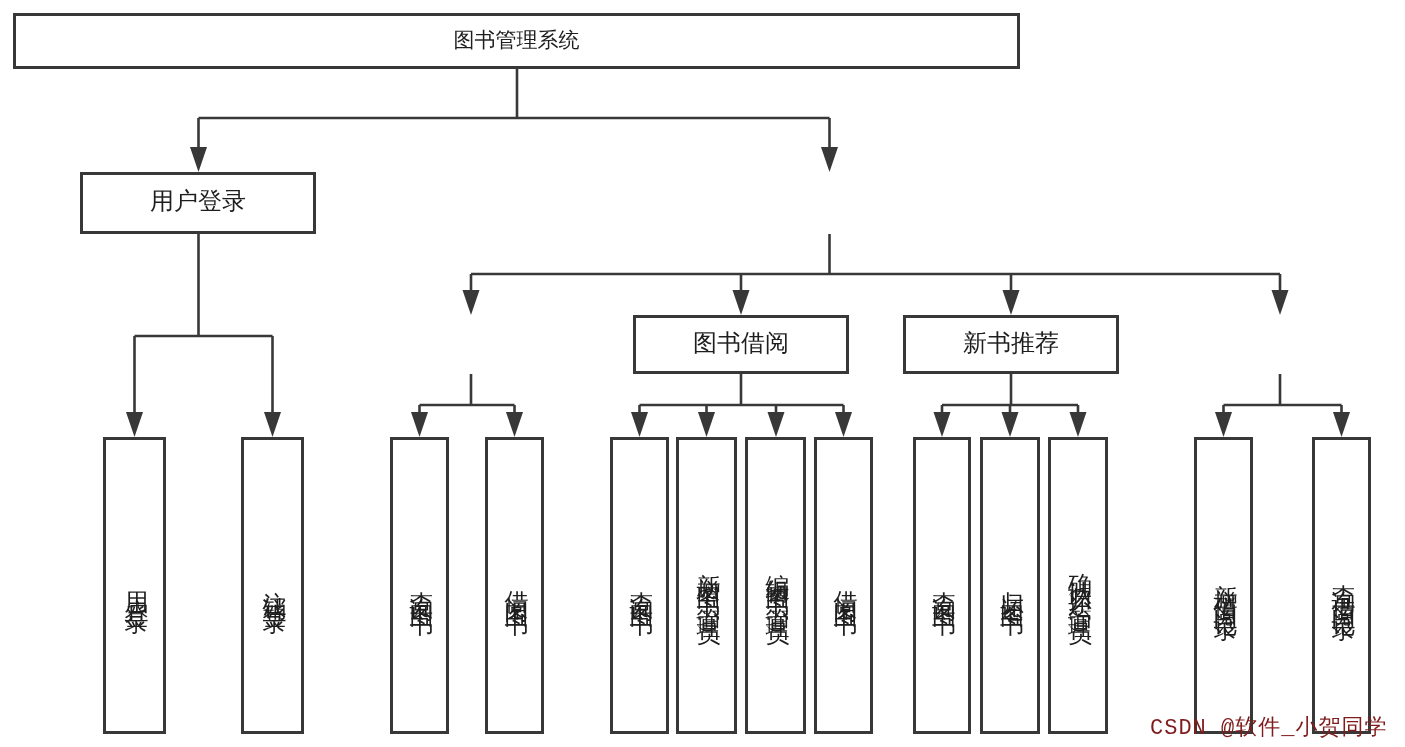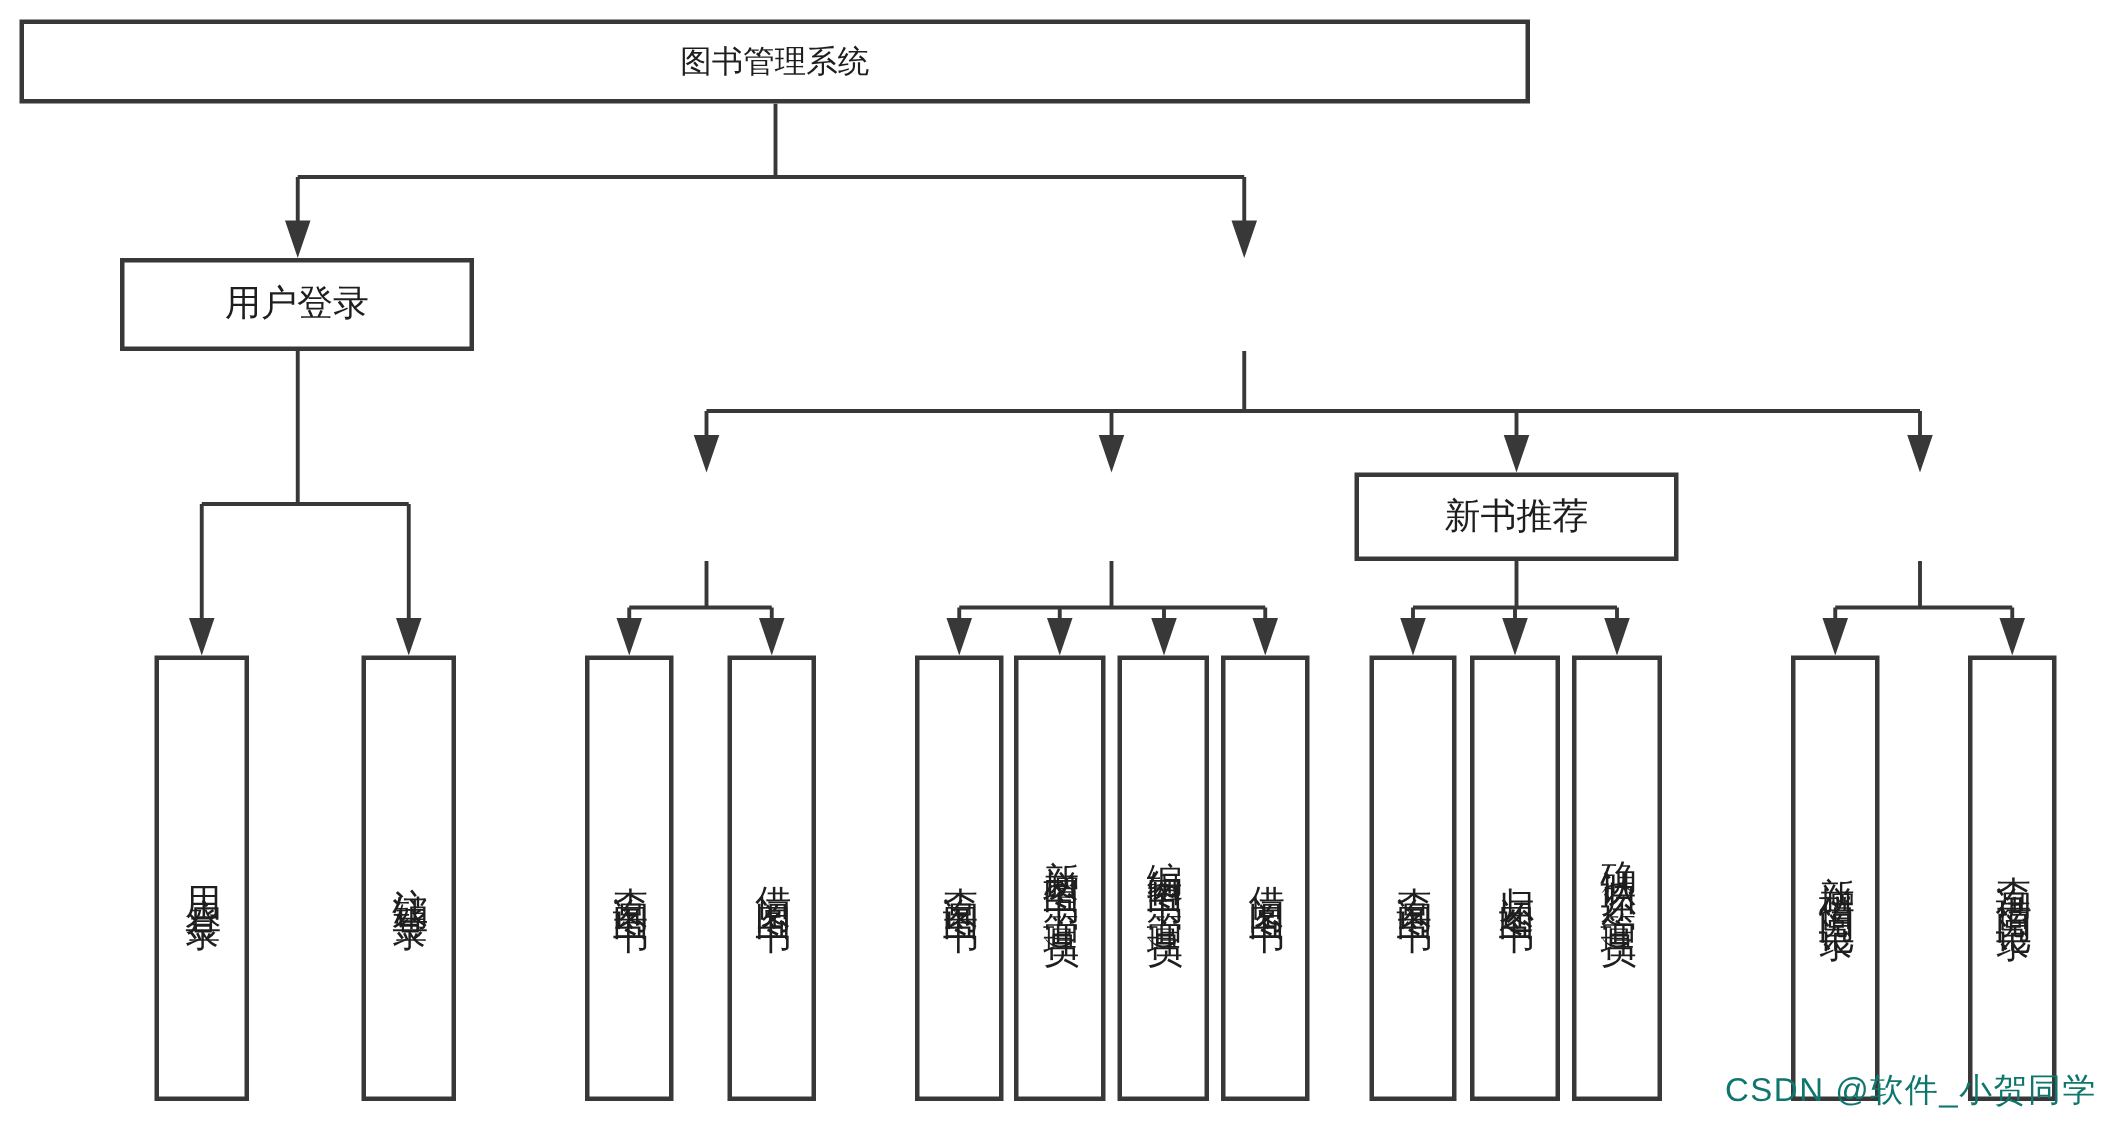"图书管理系统" #canvas { font-family: Liberation Sans, sans-serif -> Liberation Mono, monospace }
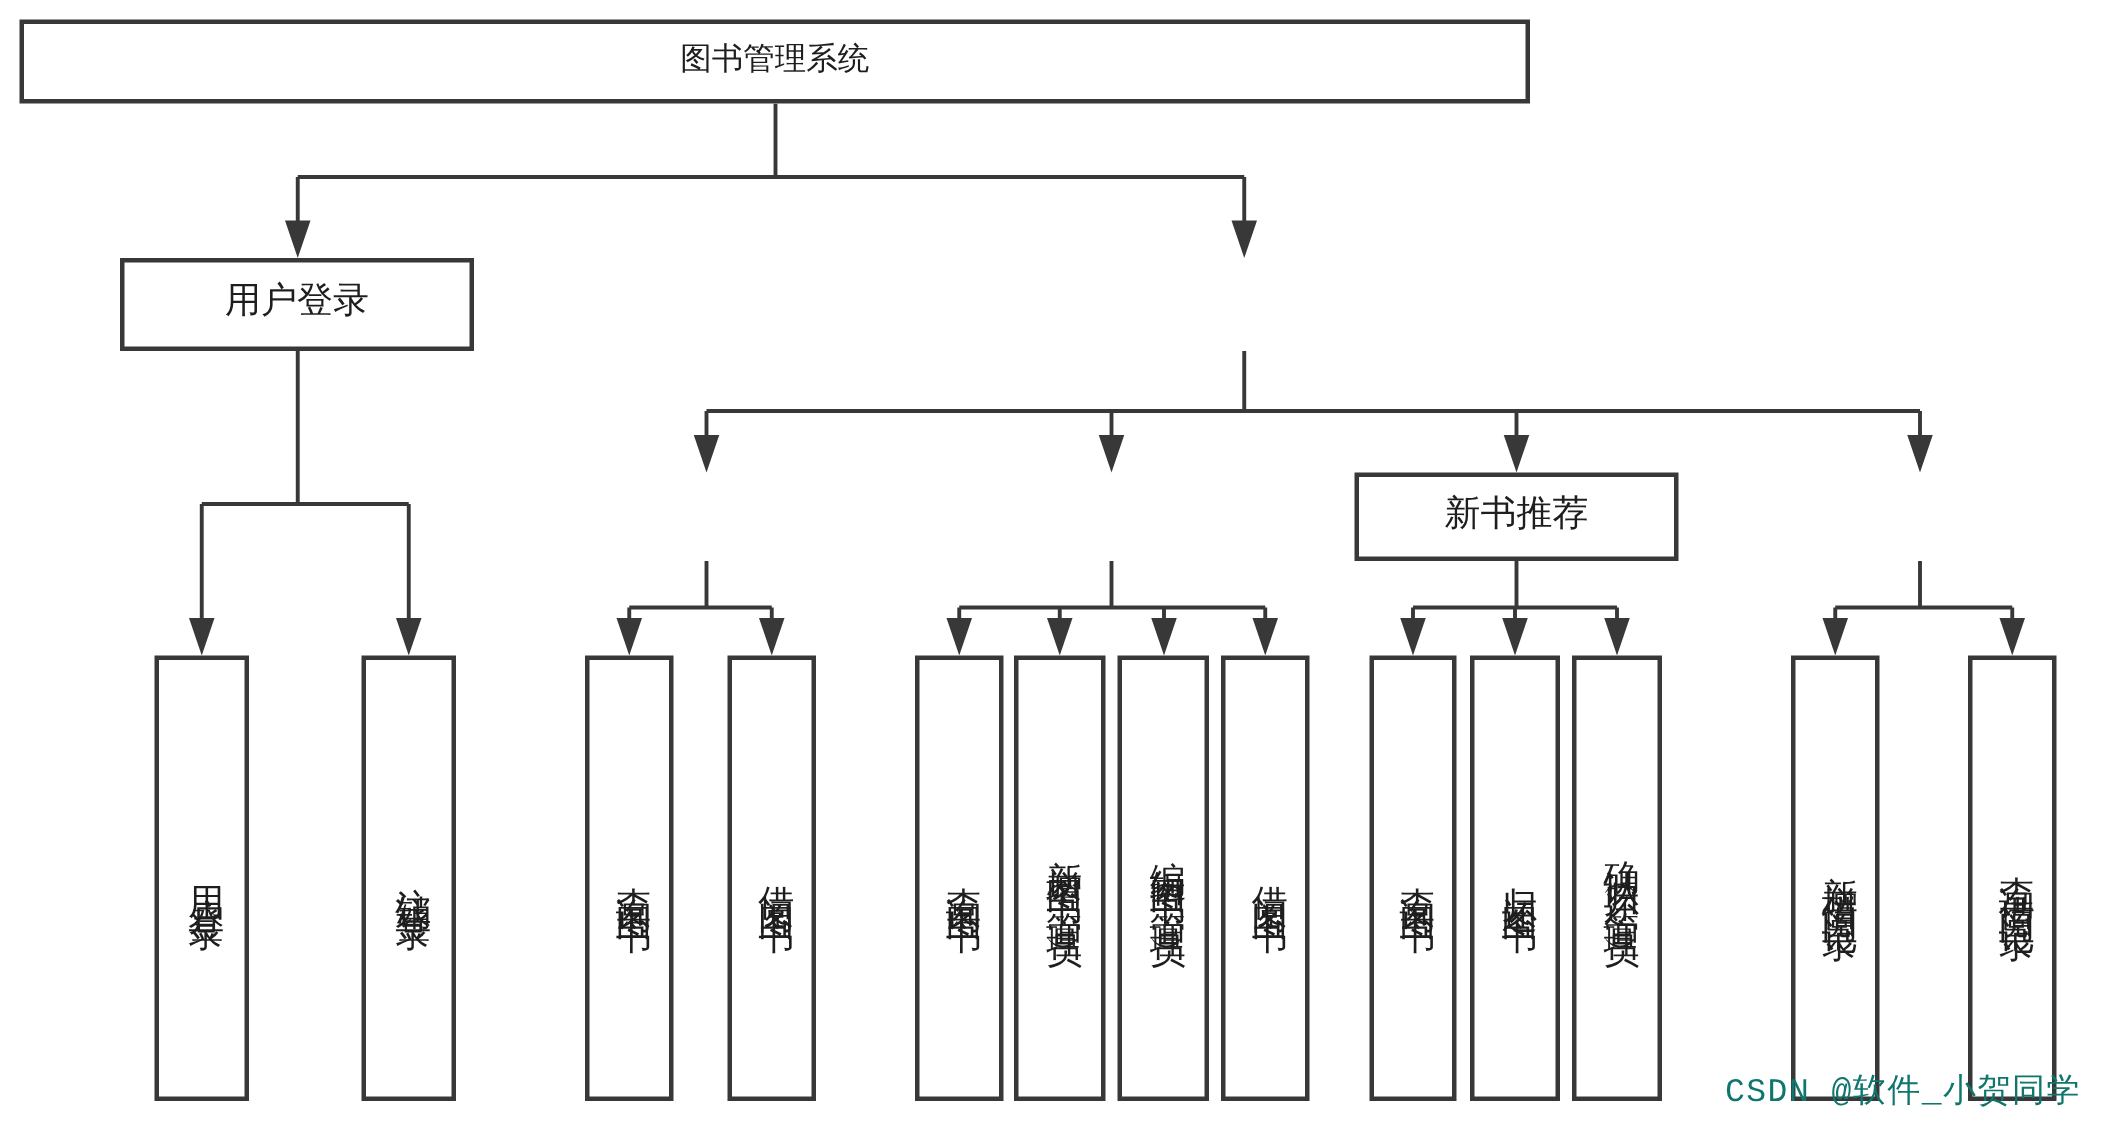"图书借阅" div.box { html: none -> <div> <span>图书借阅</span> </div> }
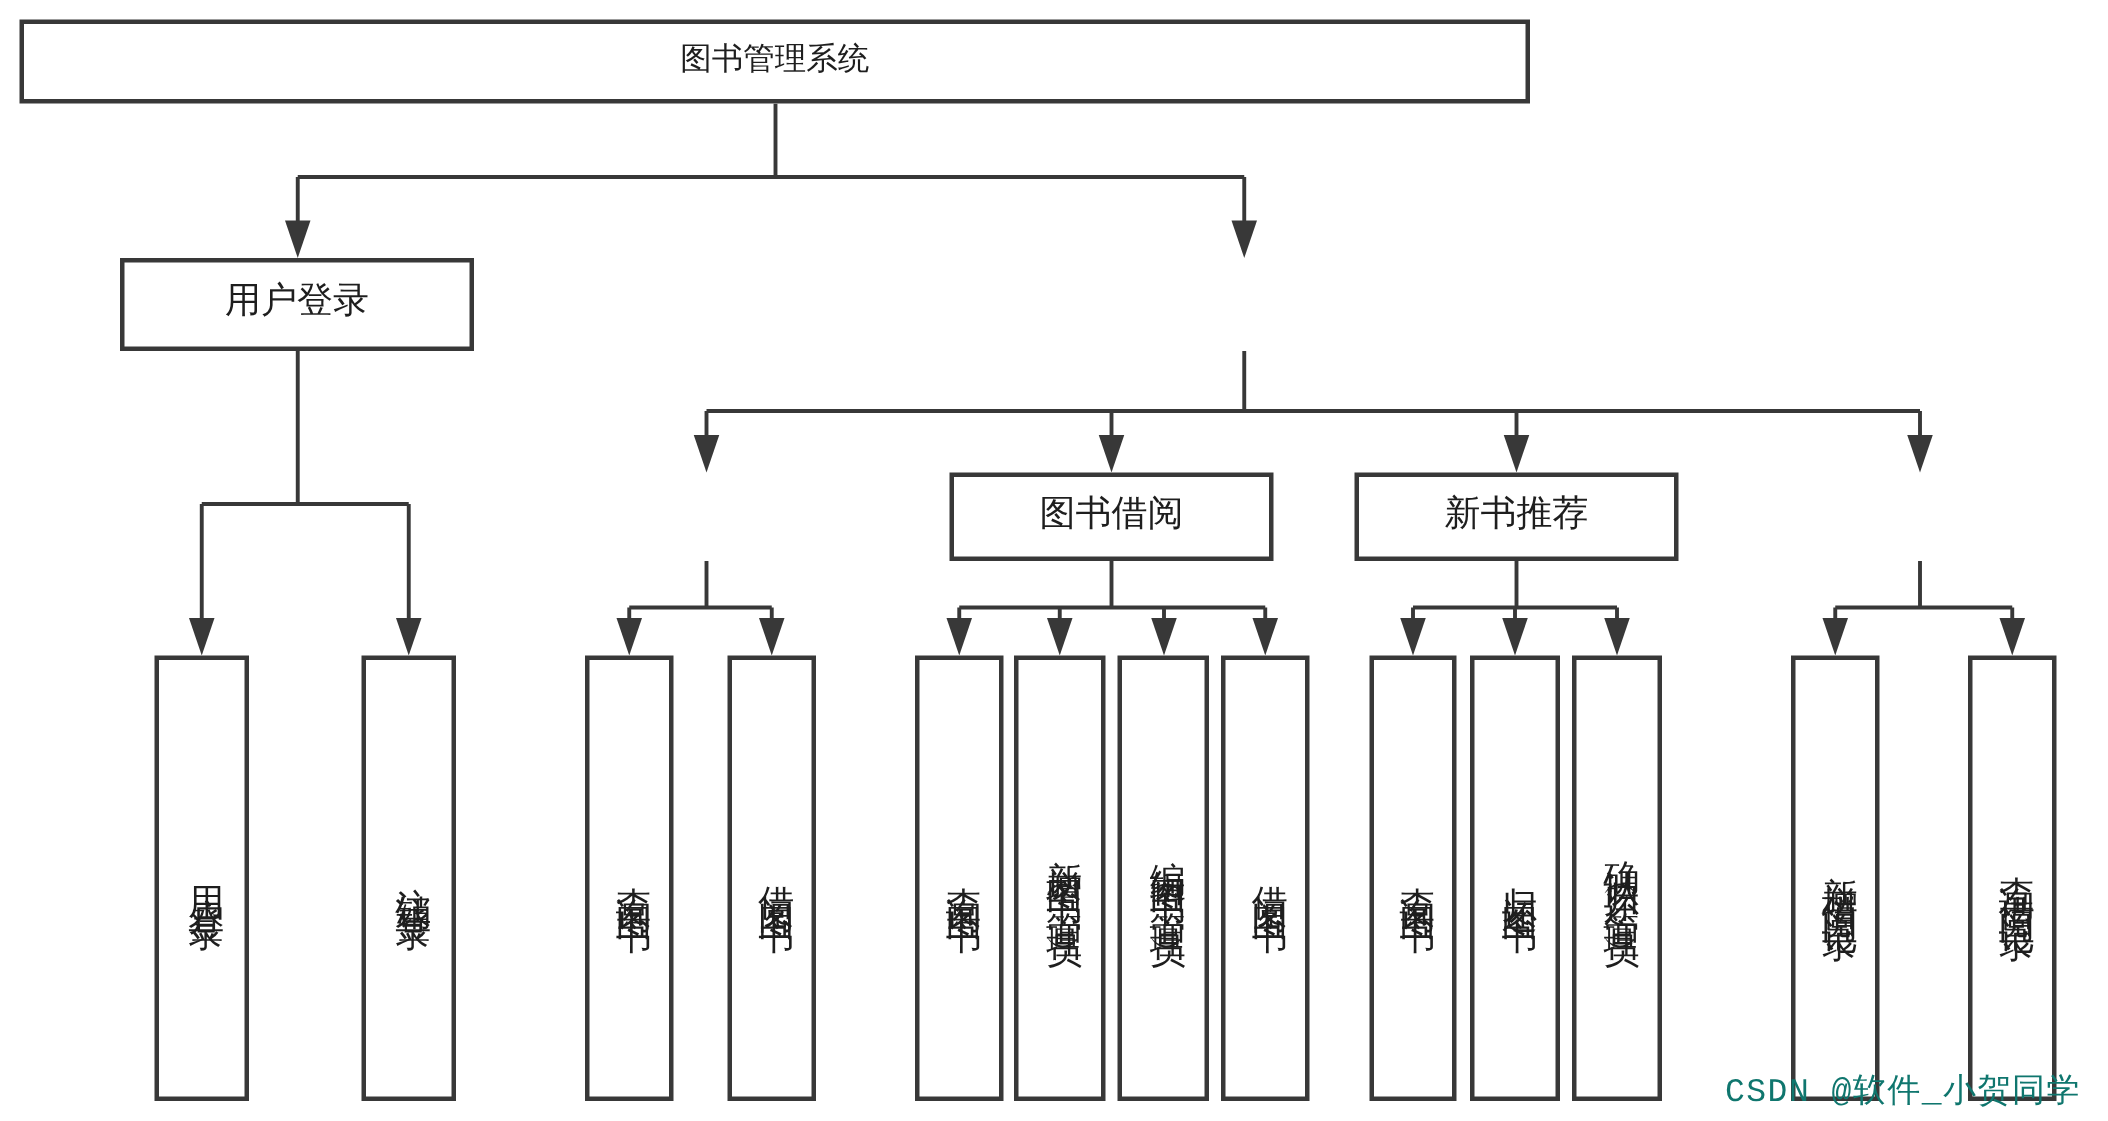"CSDN @软件_小贺同学" #watermark { color: #0f766e -> #7f1d1d }
